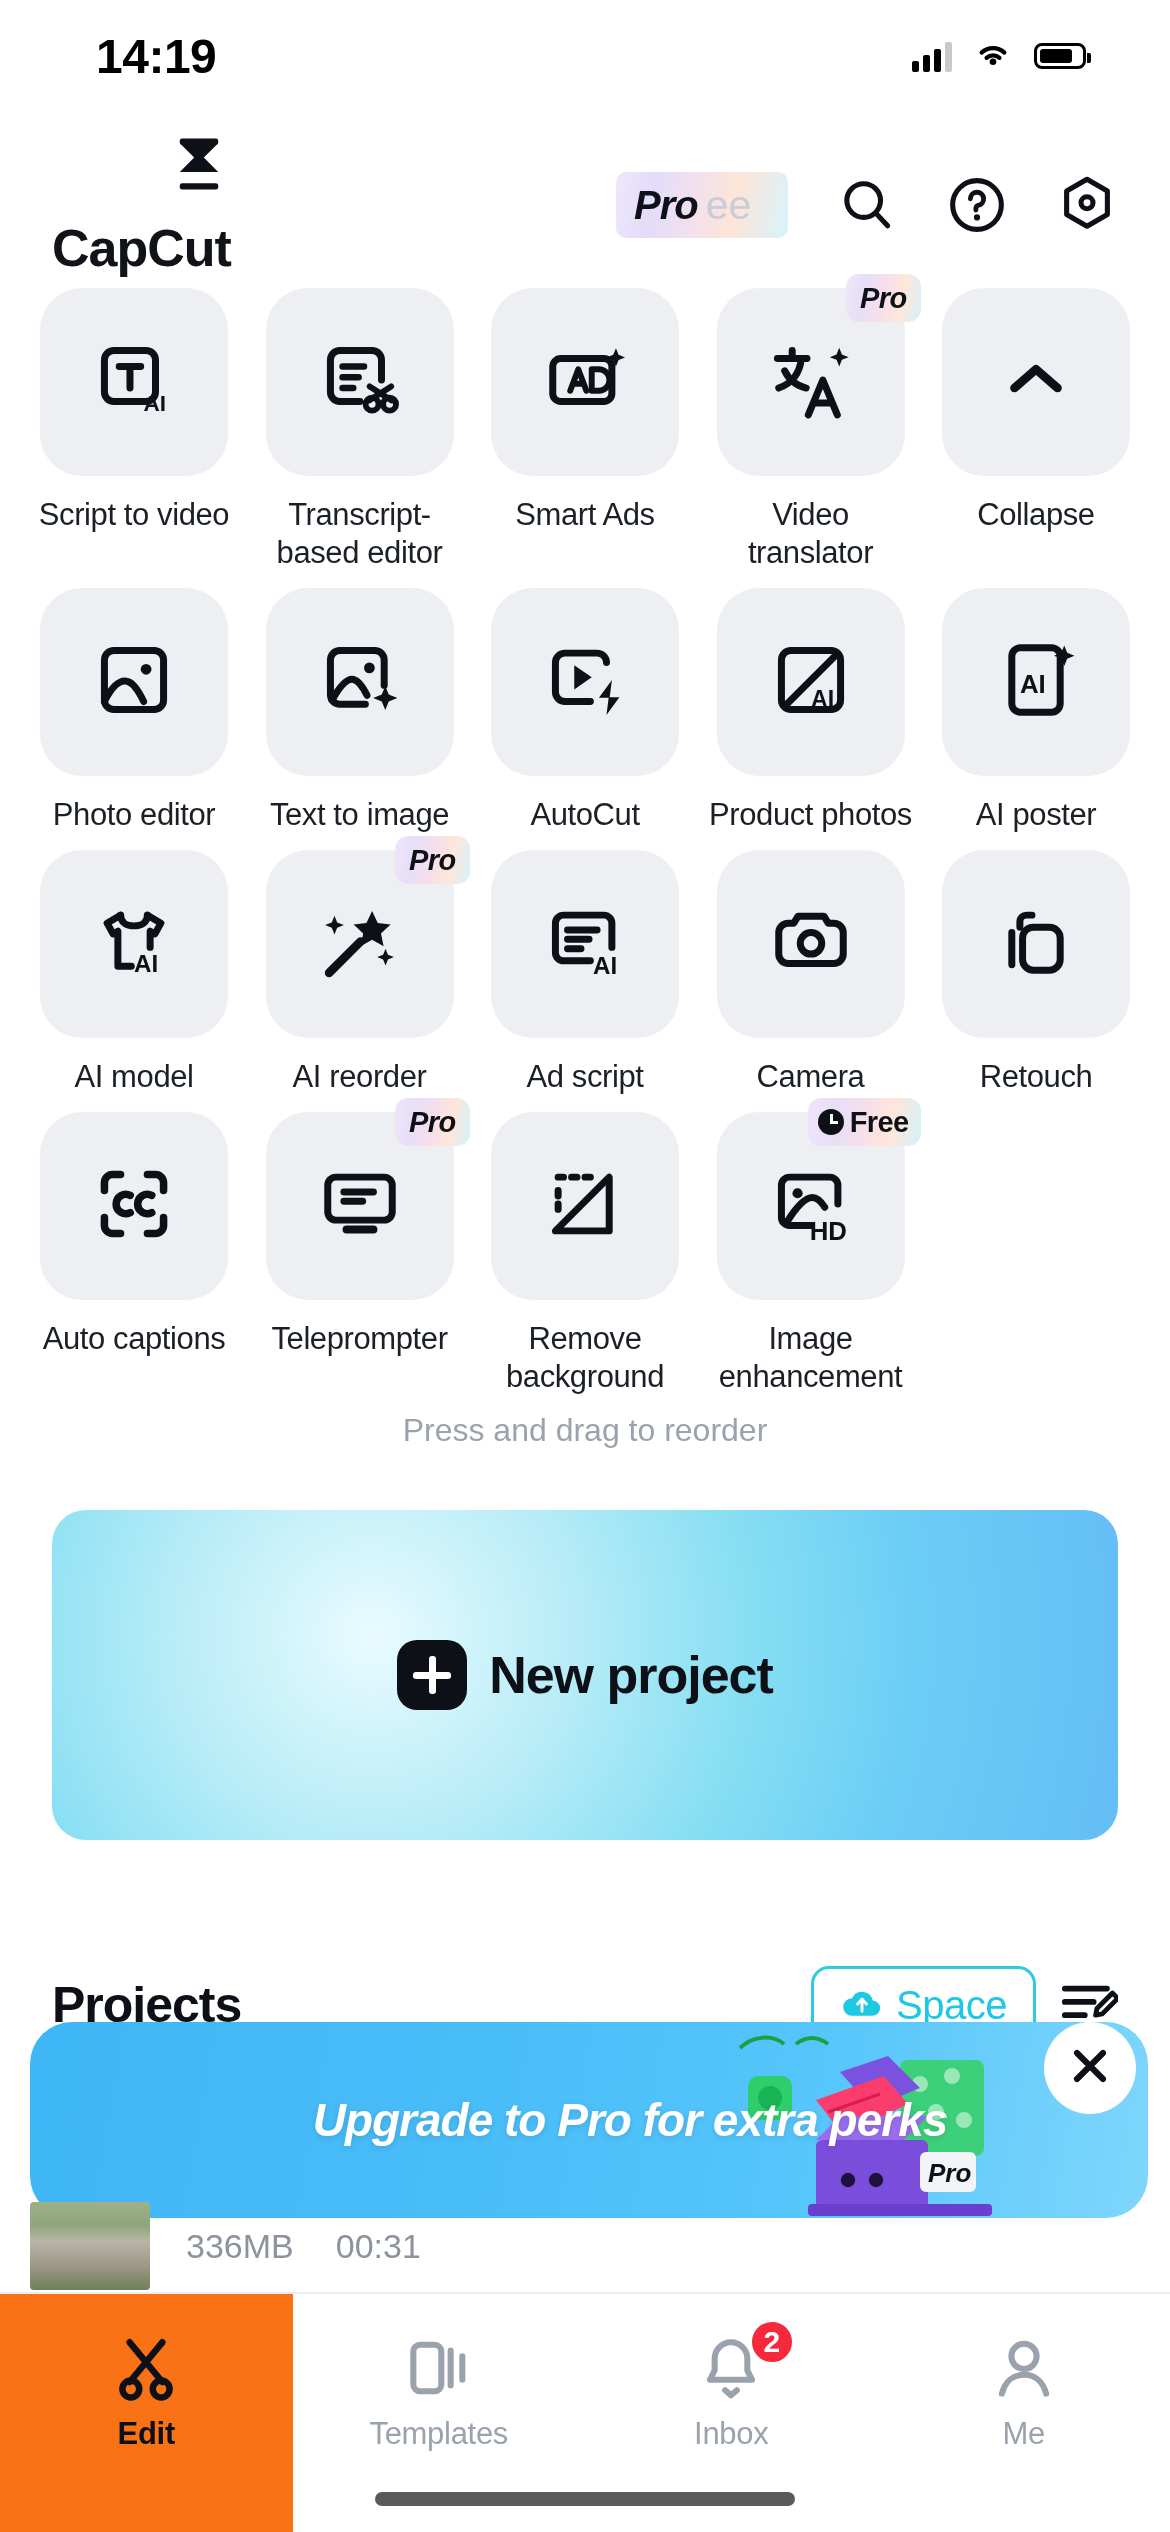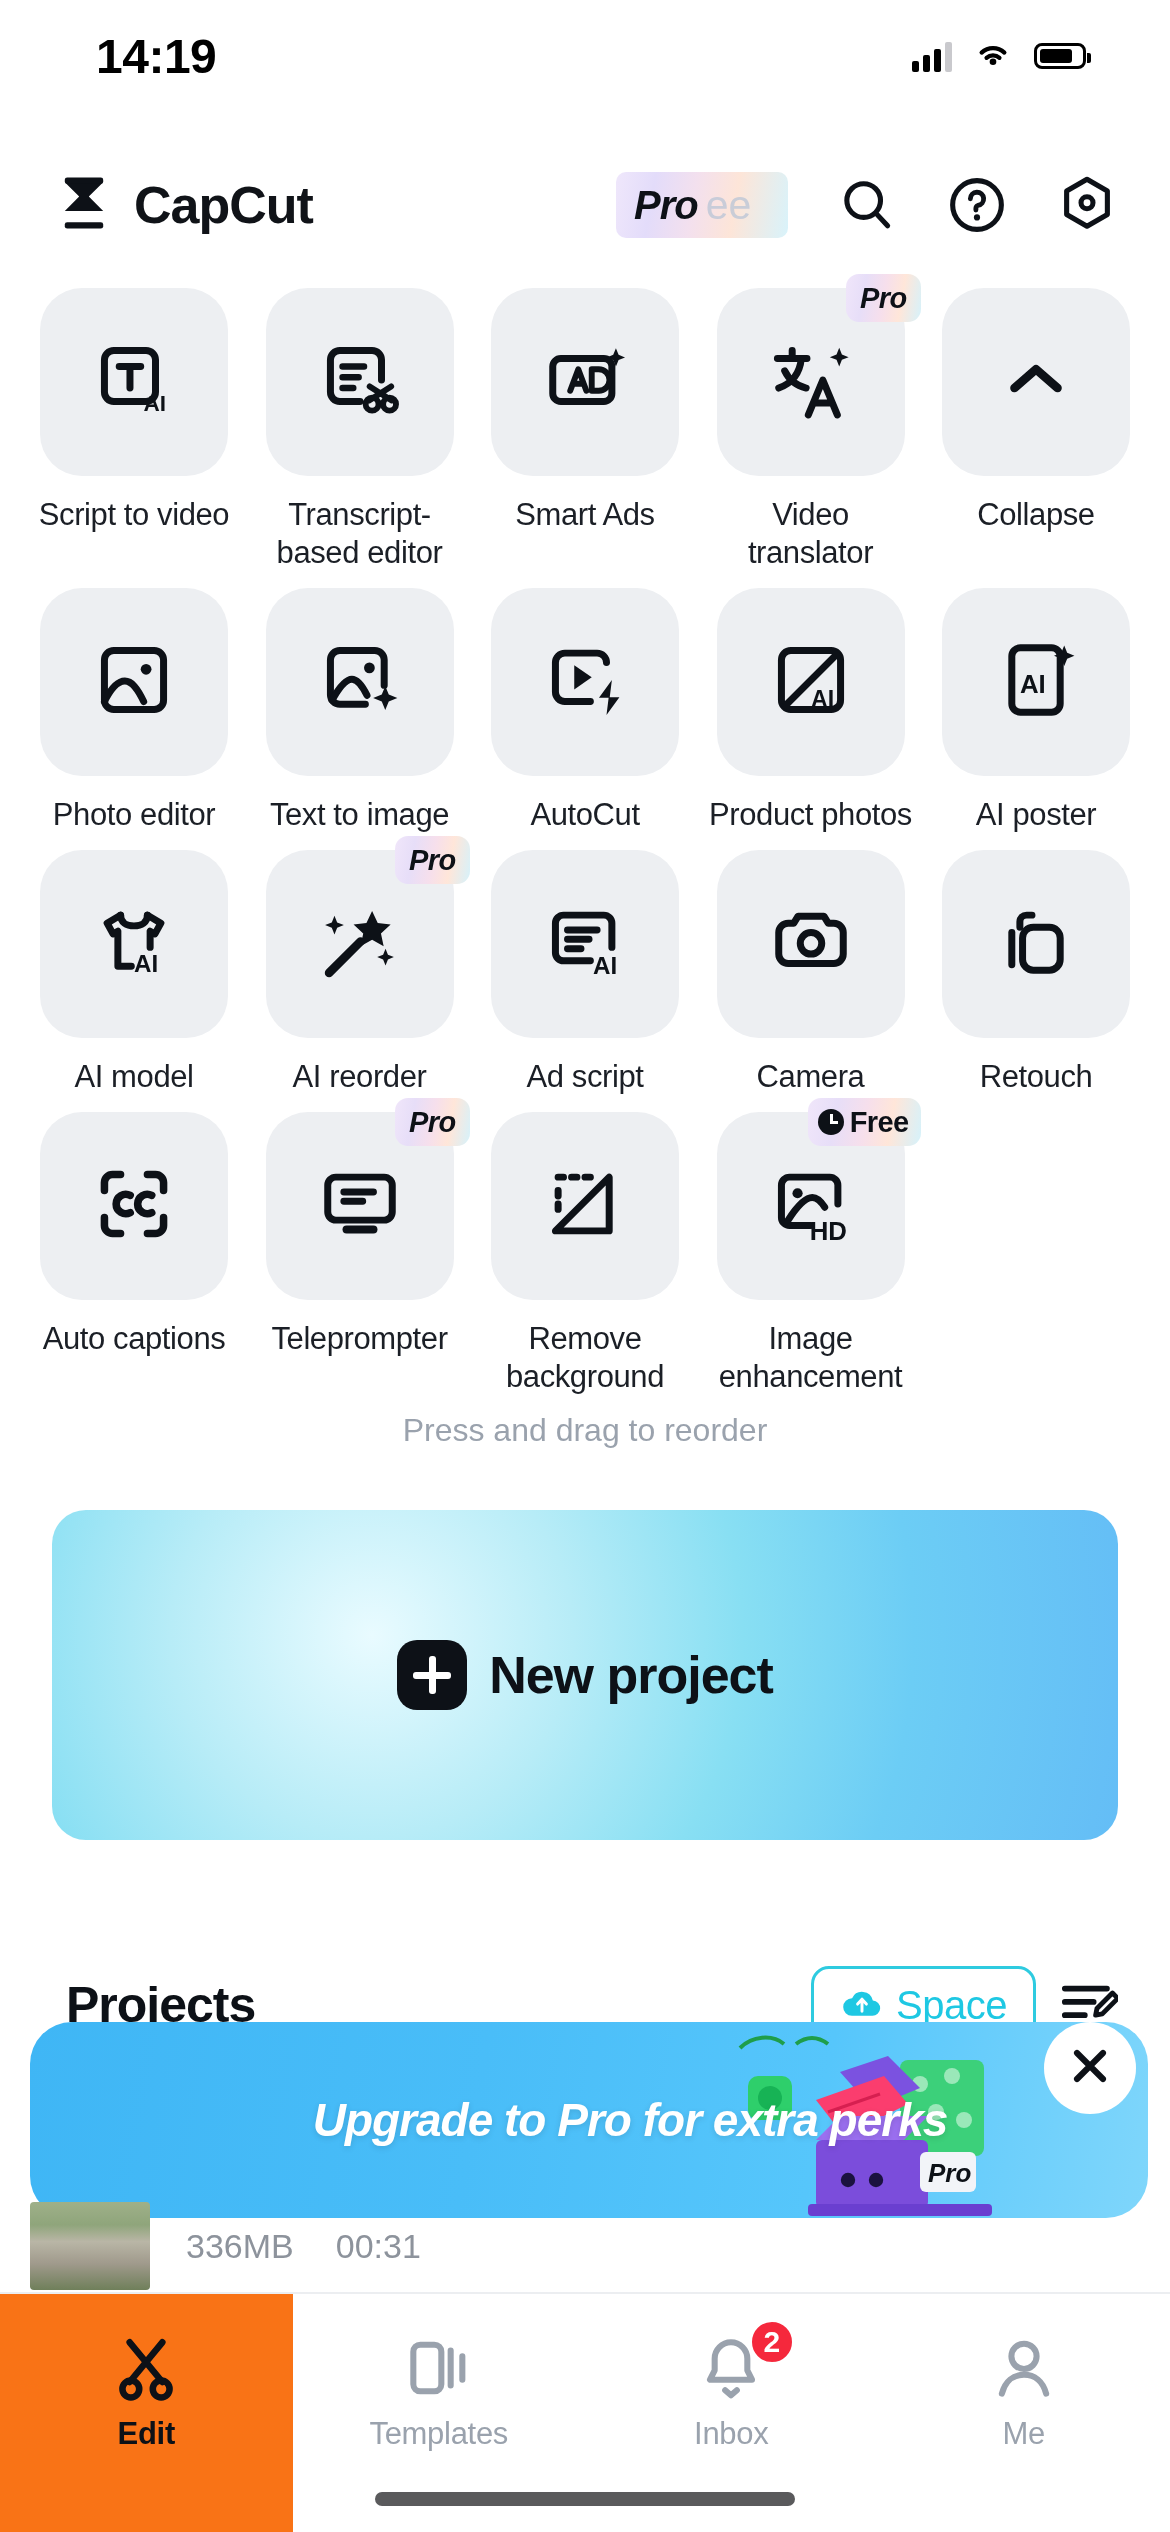"CapCut" .brand { align-items: center -> flex-end; flex-direction: none -> column }
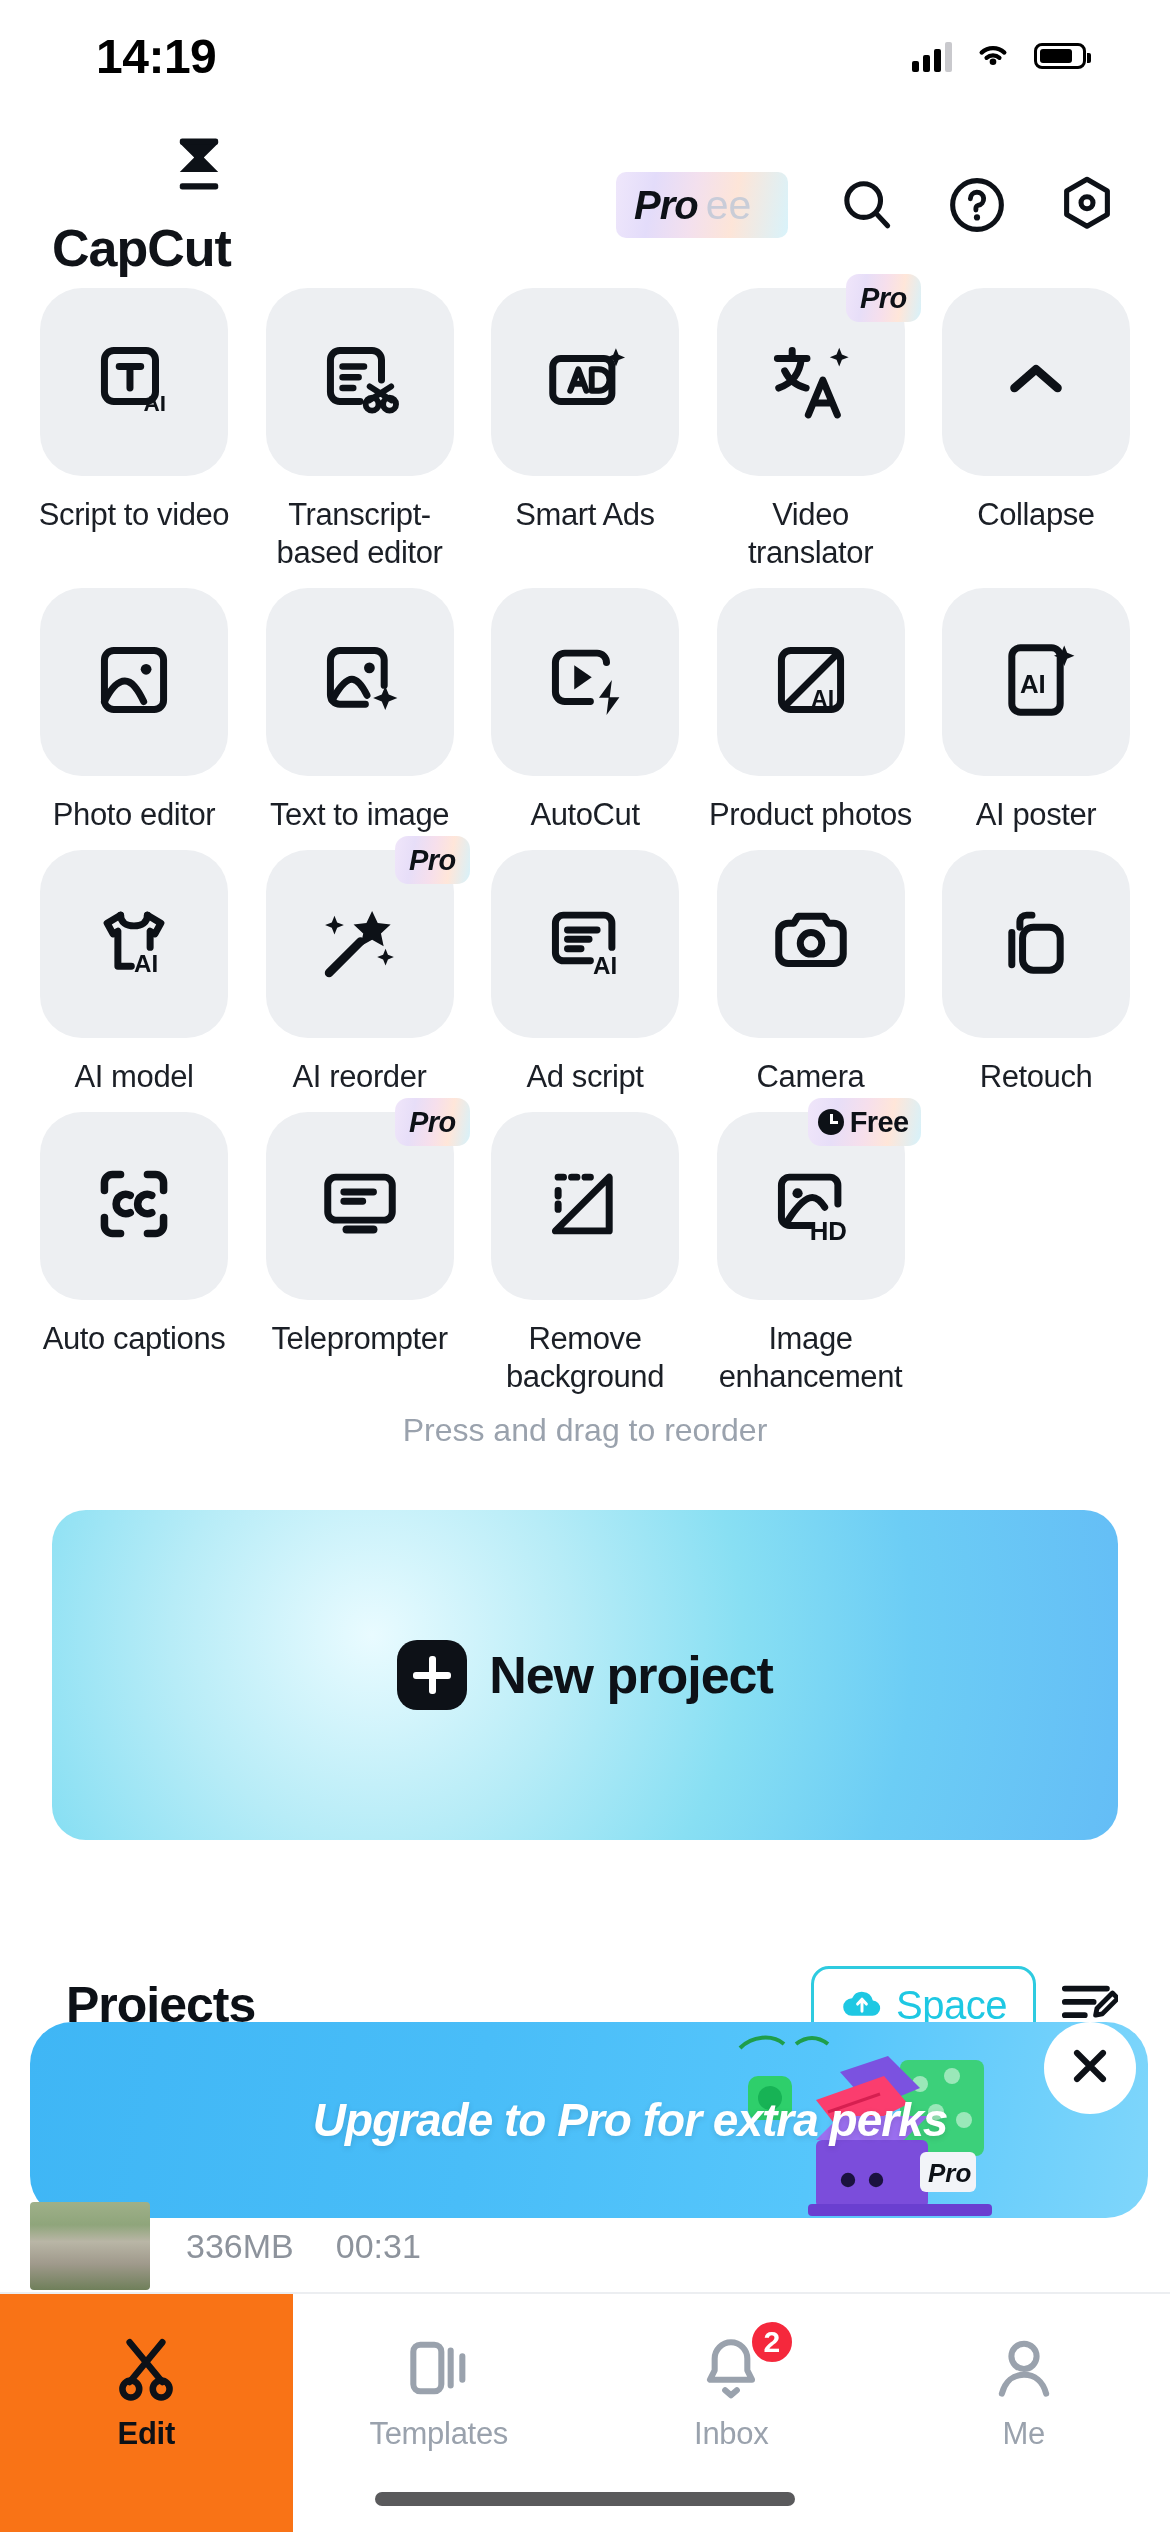"Projects" .projects-title { margin-left: 14px -> none }
